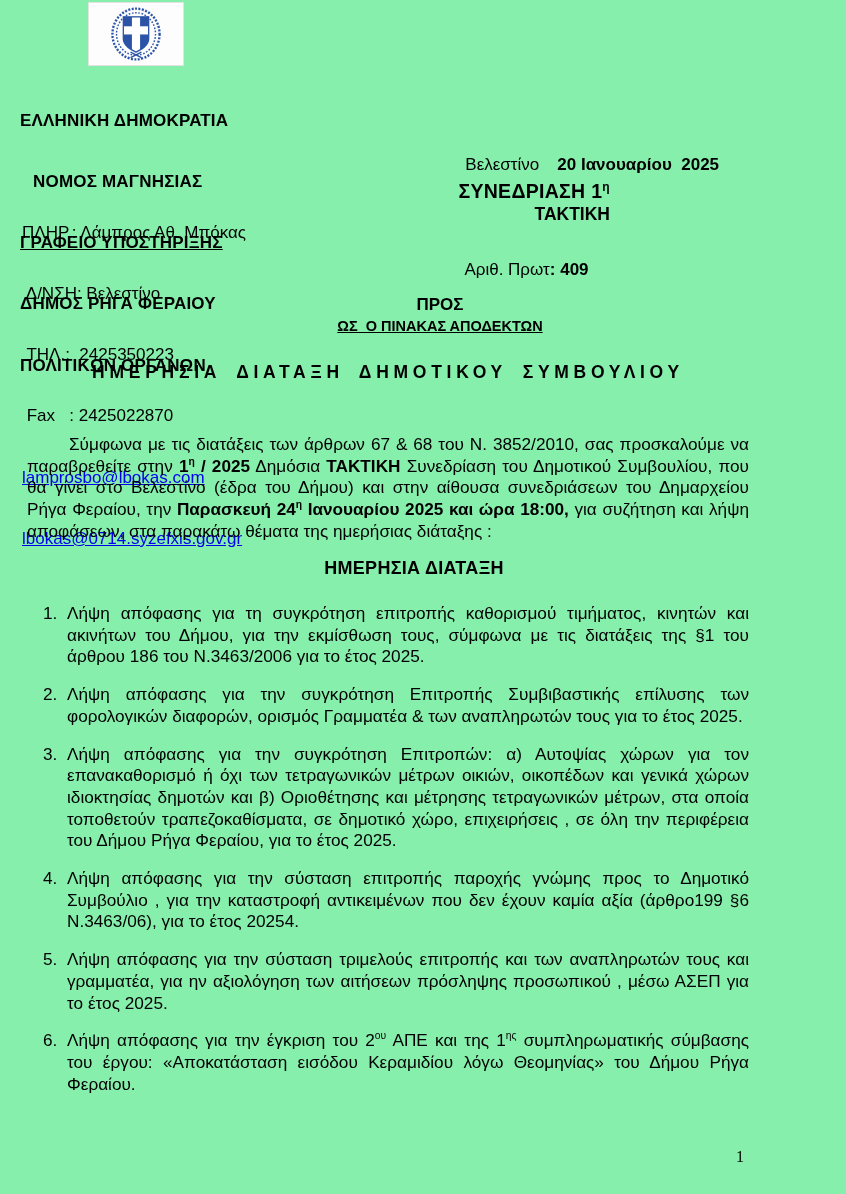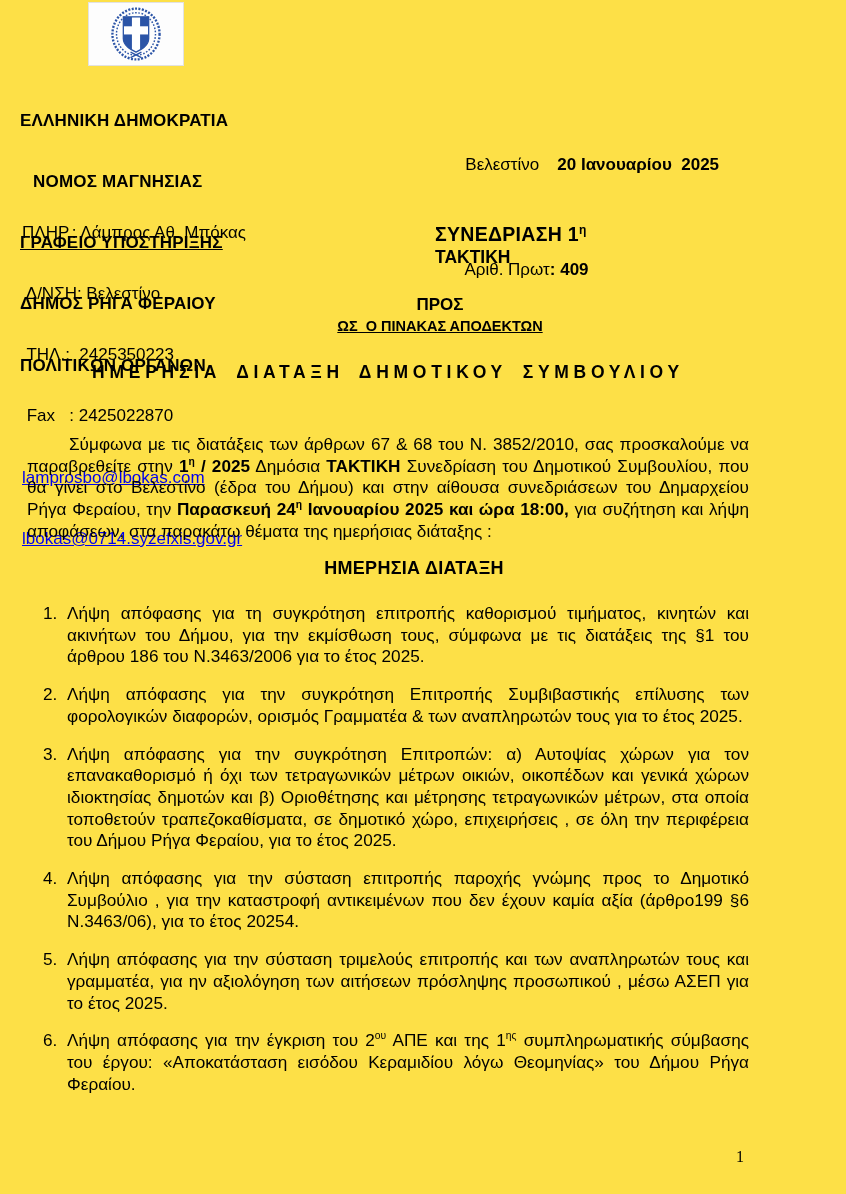"ΕΛΛΗΝΙΚΗ ΔΗΜΟΚΡΑΤΙΑ" .page { background: #fde047 -> #86efac }
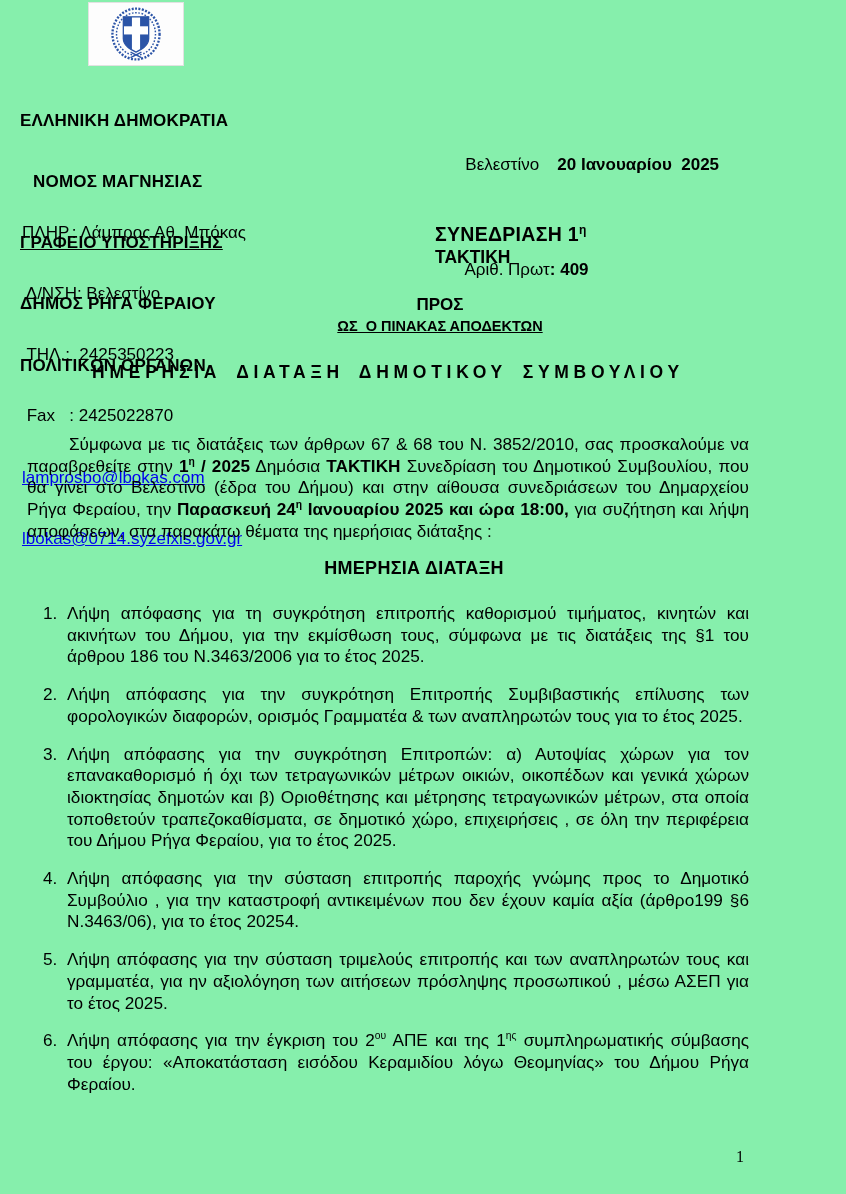"ΣΥΝΕΔΡΙΑΣΗ 1η" .session-block { margin-top: 43px -> none; text-align: left -> right }
